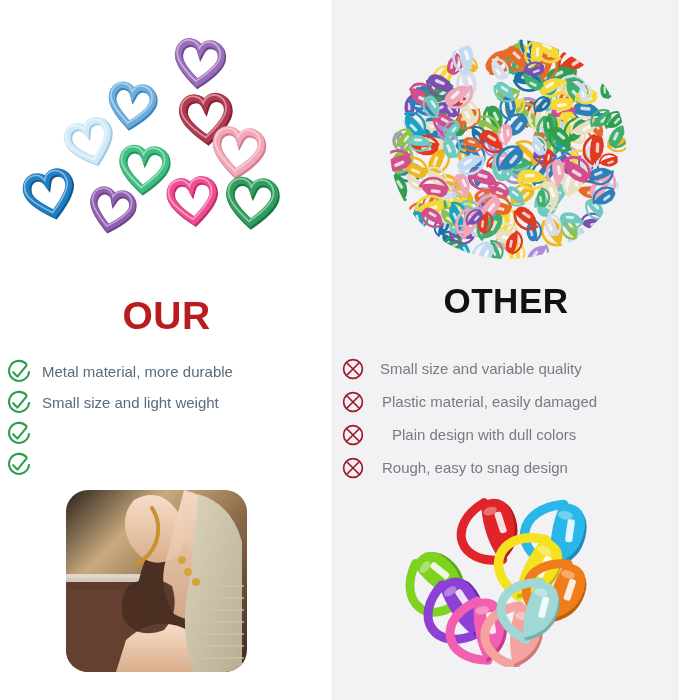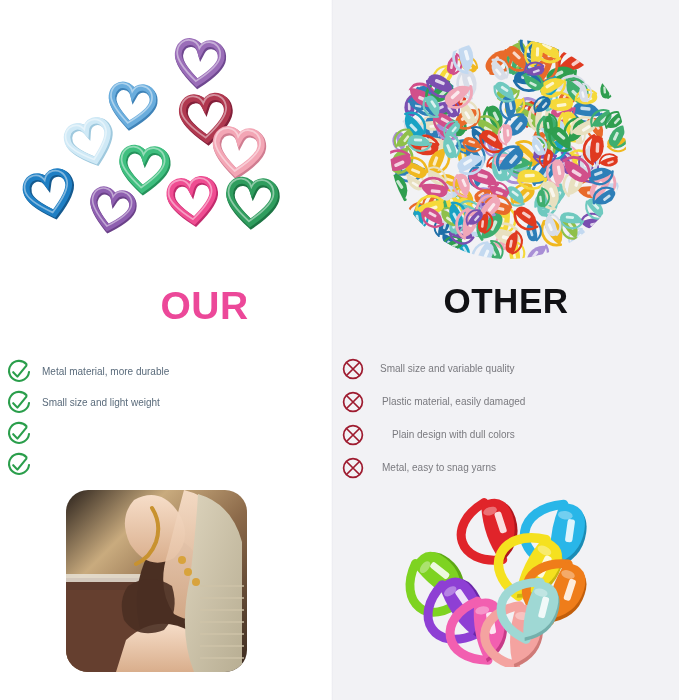"OUR" .heading-our { color: #ec4899 -> #b91c1c; padding-left: 38px -> none; top: 286px -> 296px }
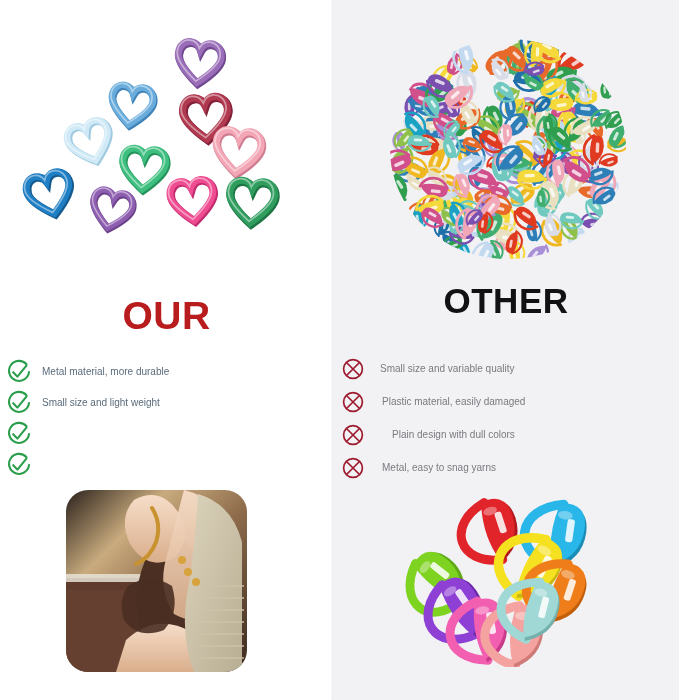"Metal material, more durable" .row-text { font-size: 10px -> 15px }
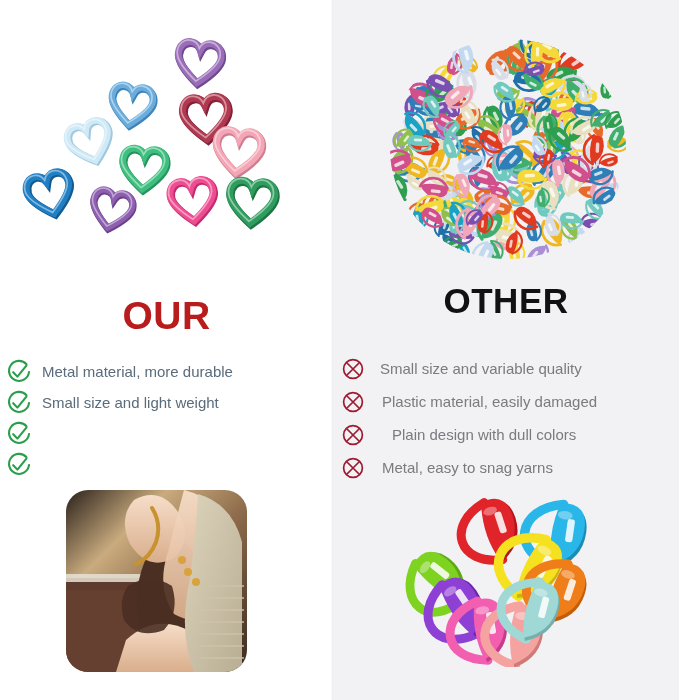"Metal, easy to snag yarns" span.row-text { text: Metal, easy to snag yarns -> Rough, easy to snag design }
